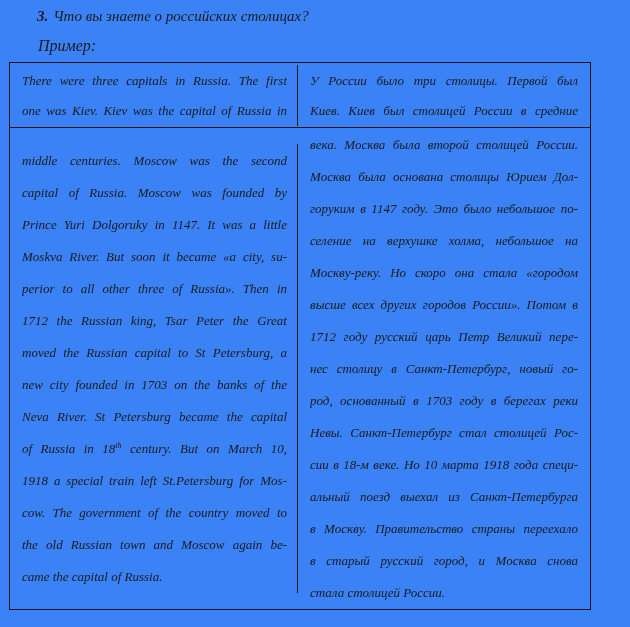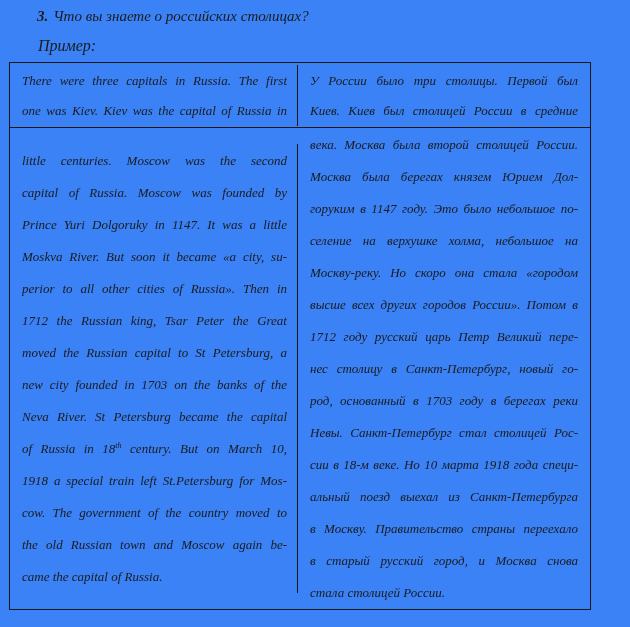"little centuries. Moscow was the" div.line { text: little -> middle }
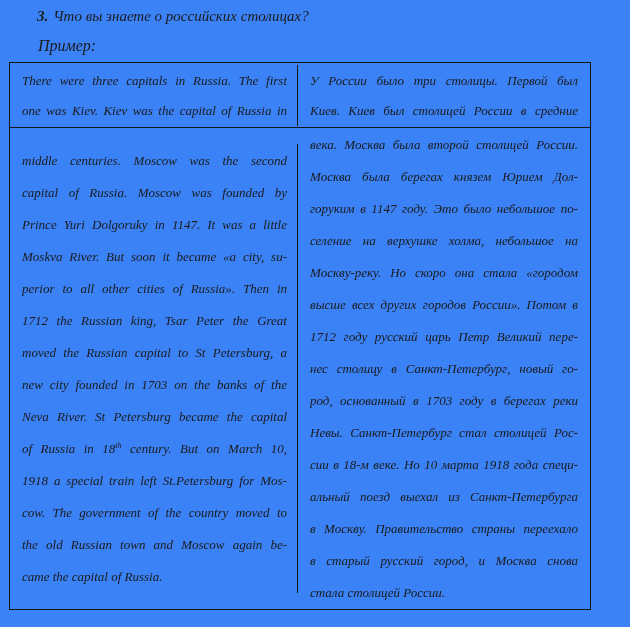"Москва была берегах князем Юрием" div.line { text: берегах князем -> основана столицы }
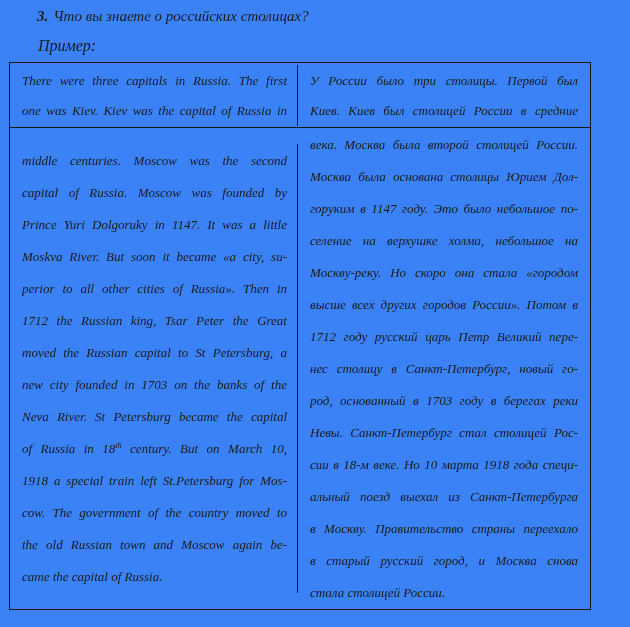"perior to all other cities" div.line { text: cities -> three }
